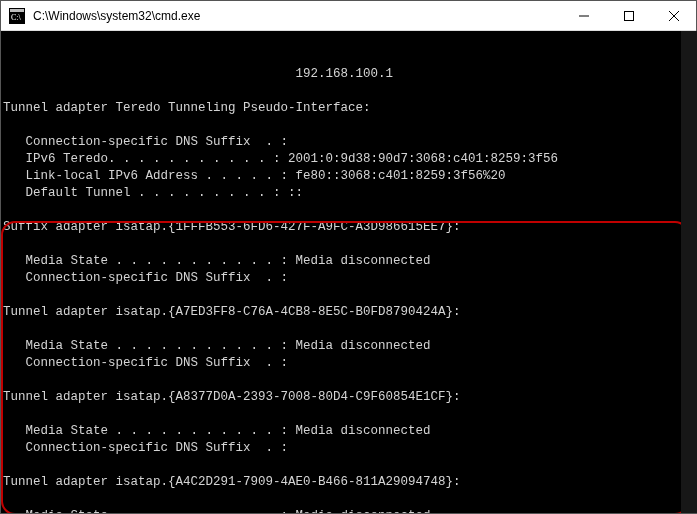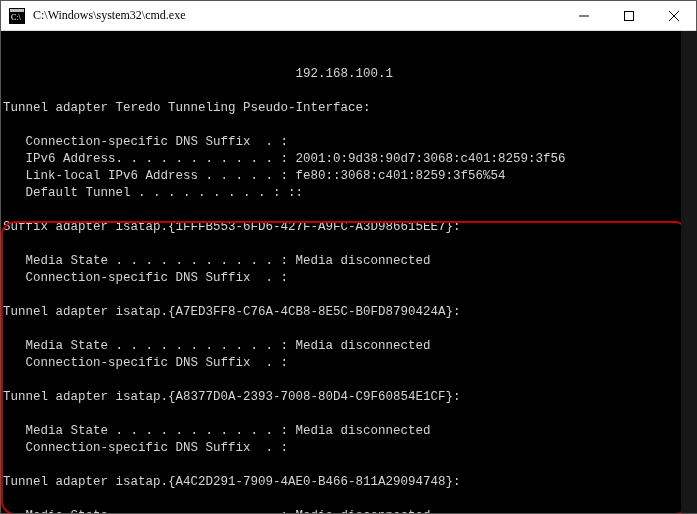"C:\Windows\system32\cmd.exe" .titlebar-title { font-family: Liberation Serif, serif -> none }
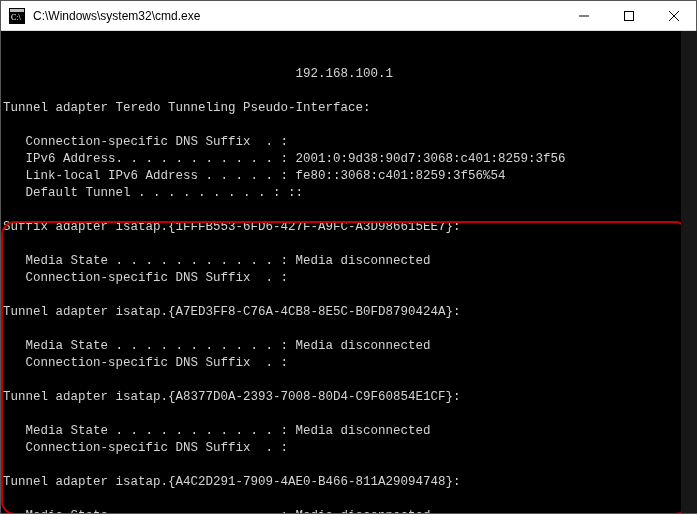"IPv6 Address. . . ." span { text: Address -> Teredo }
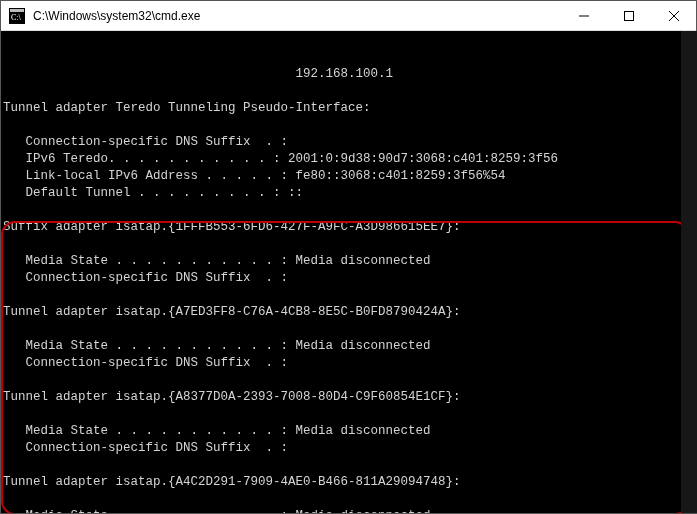"Link-local IPv6 Address . ." span { text: fe80::3068:c401:8259:3f56%54 -> fe80::3068:c401:8259:3f56%20 }
